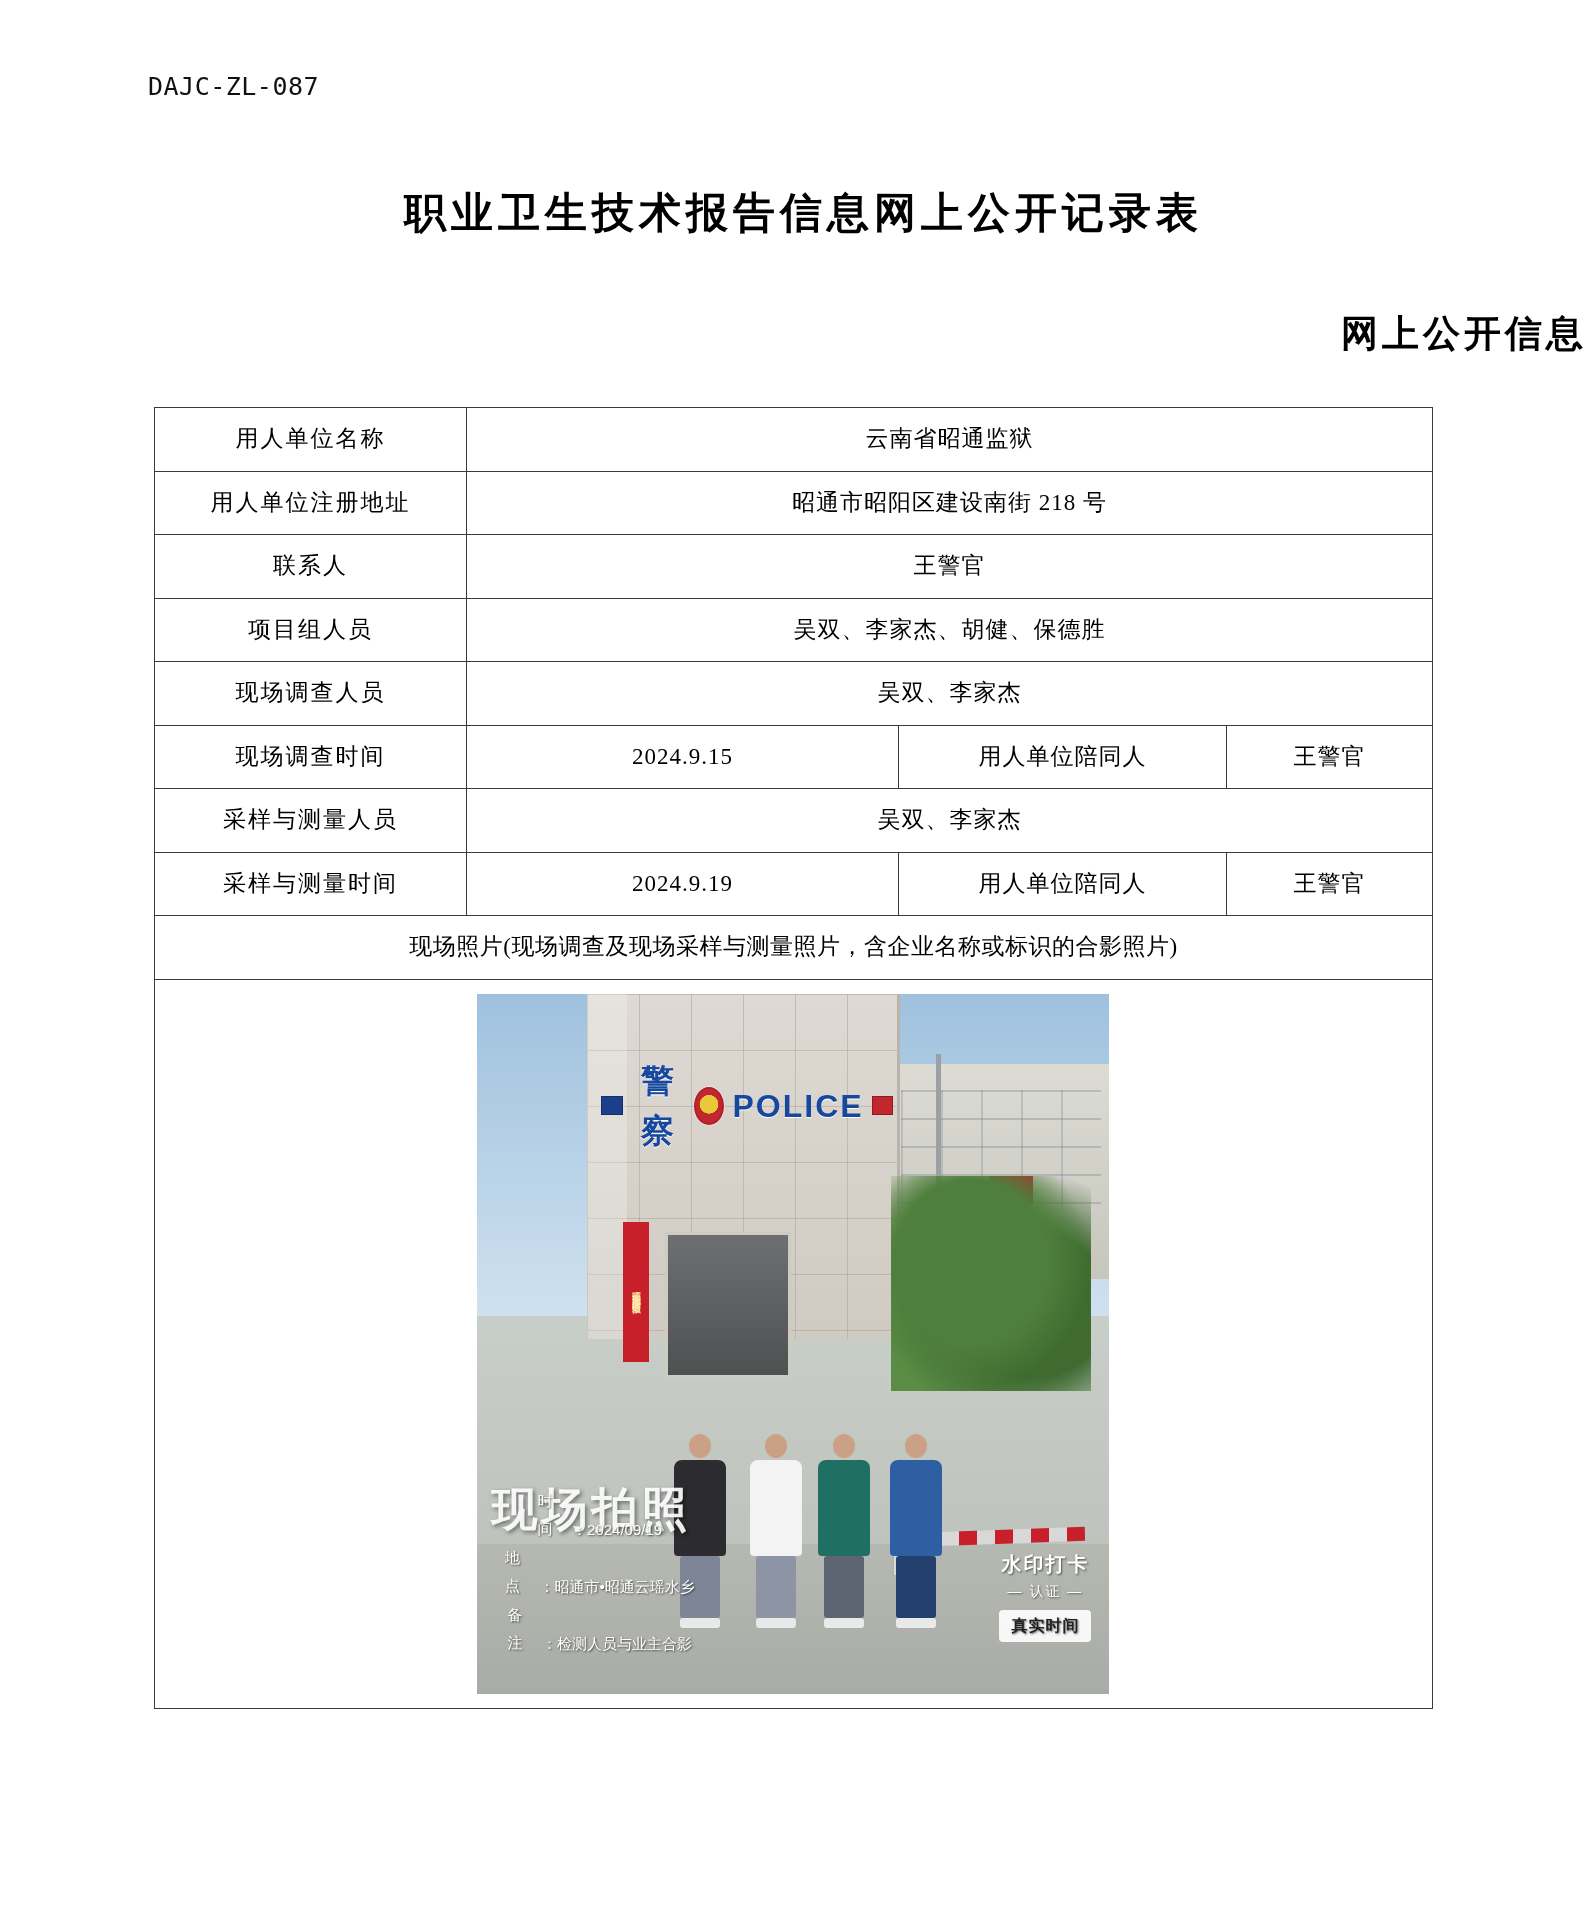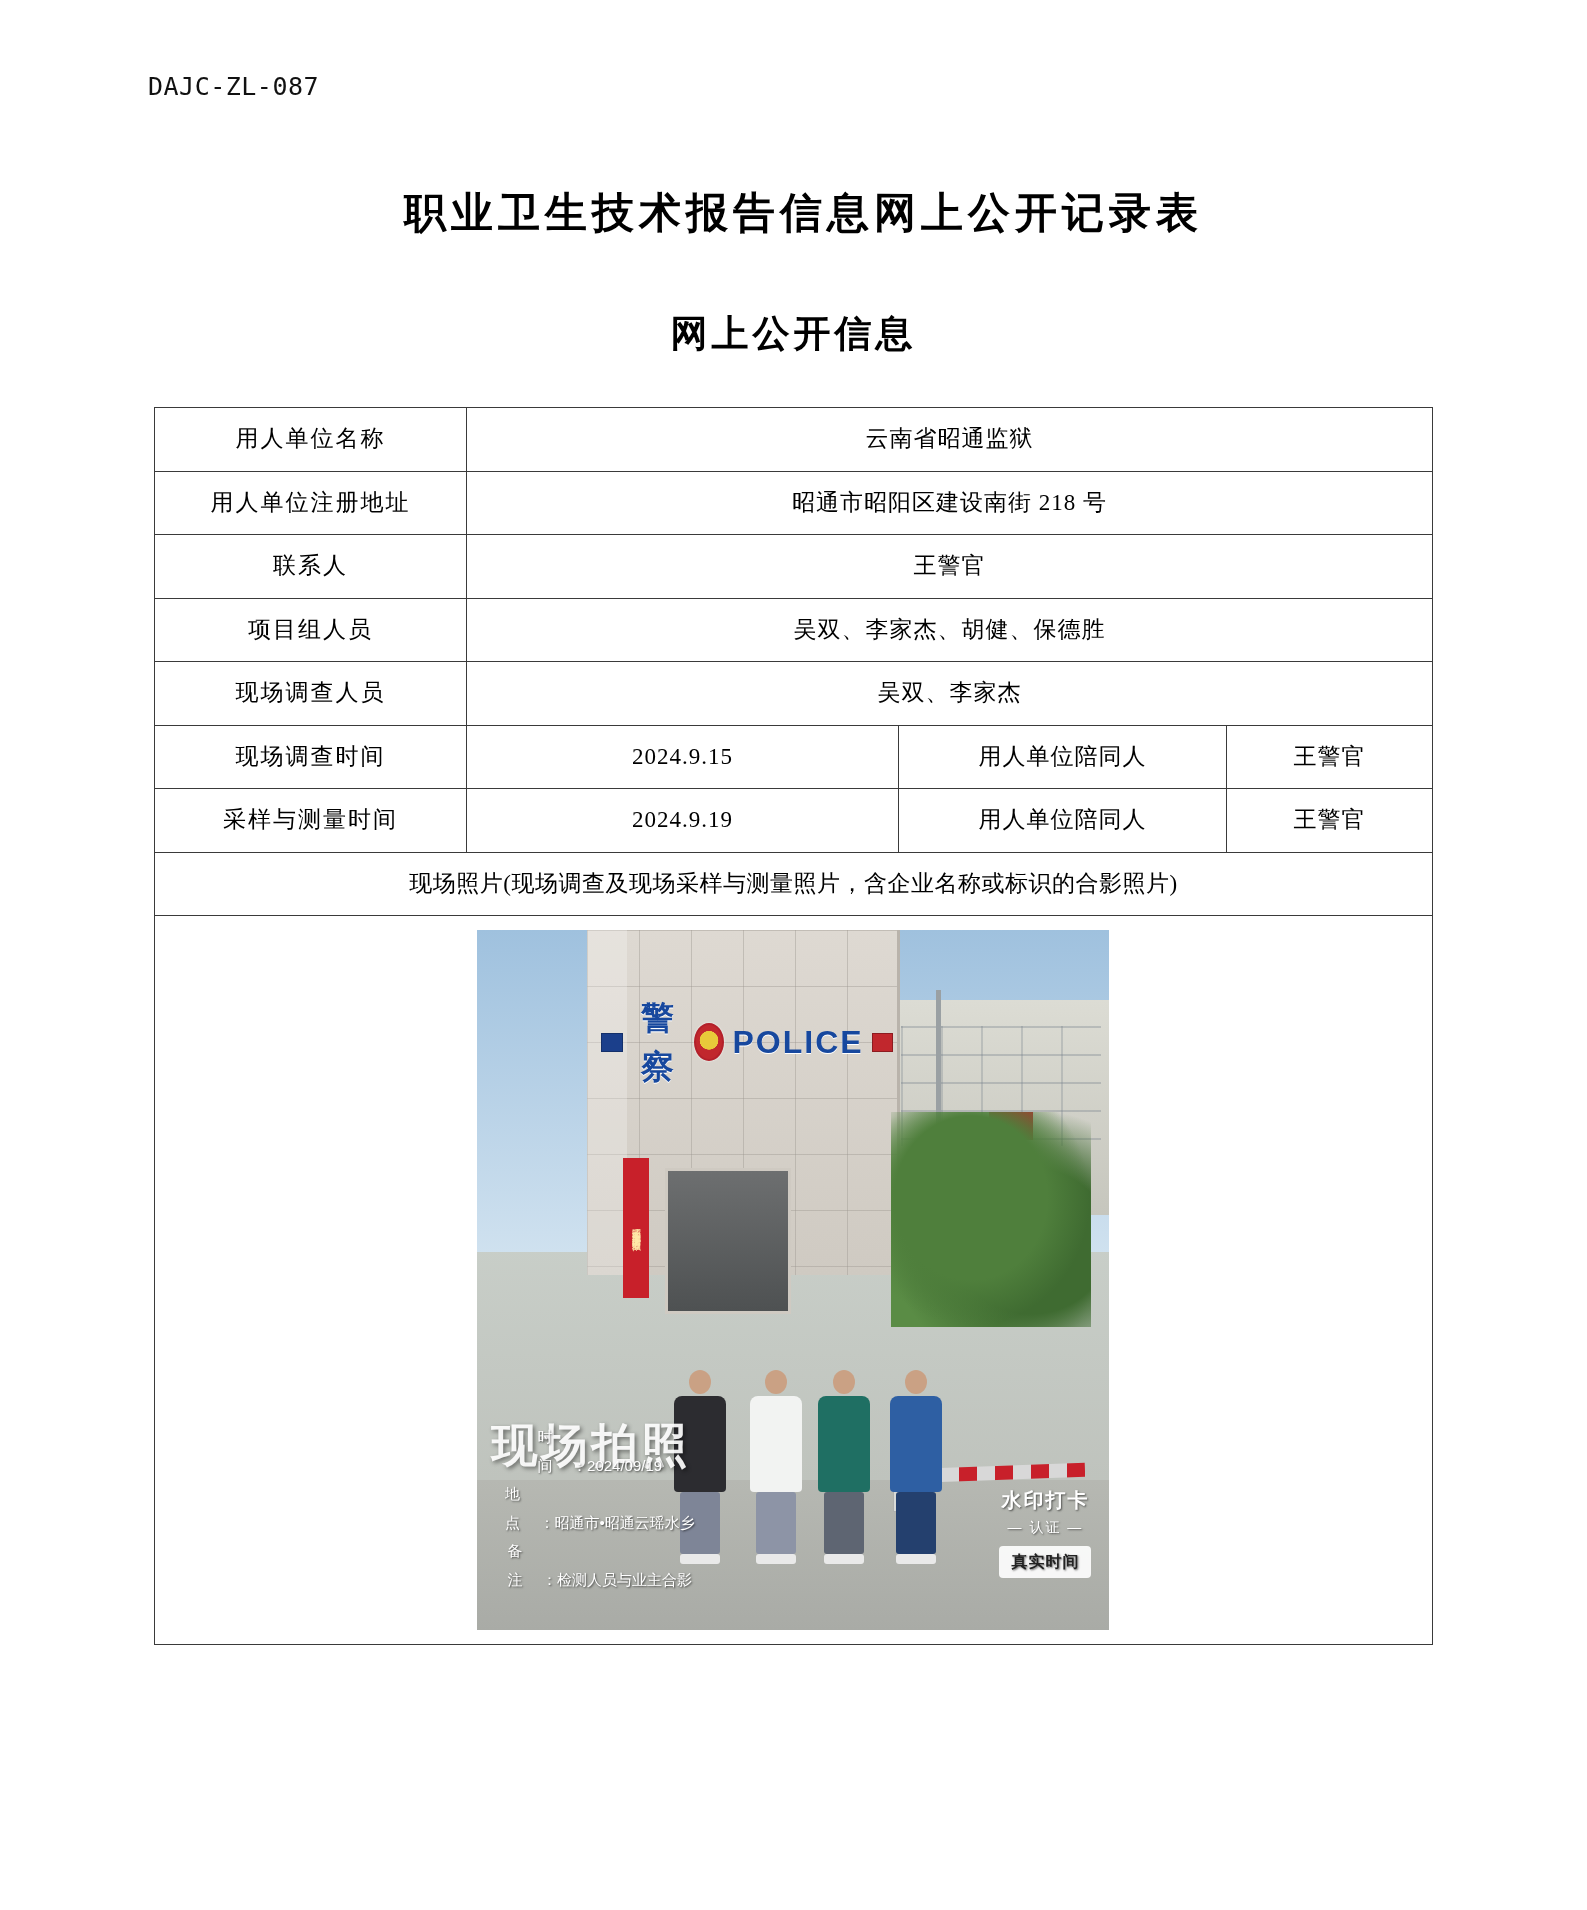"网上公开信息" .title-sub { text-align: center -> right }
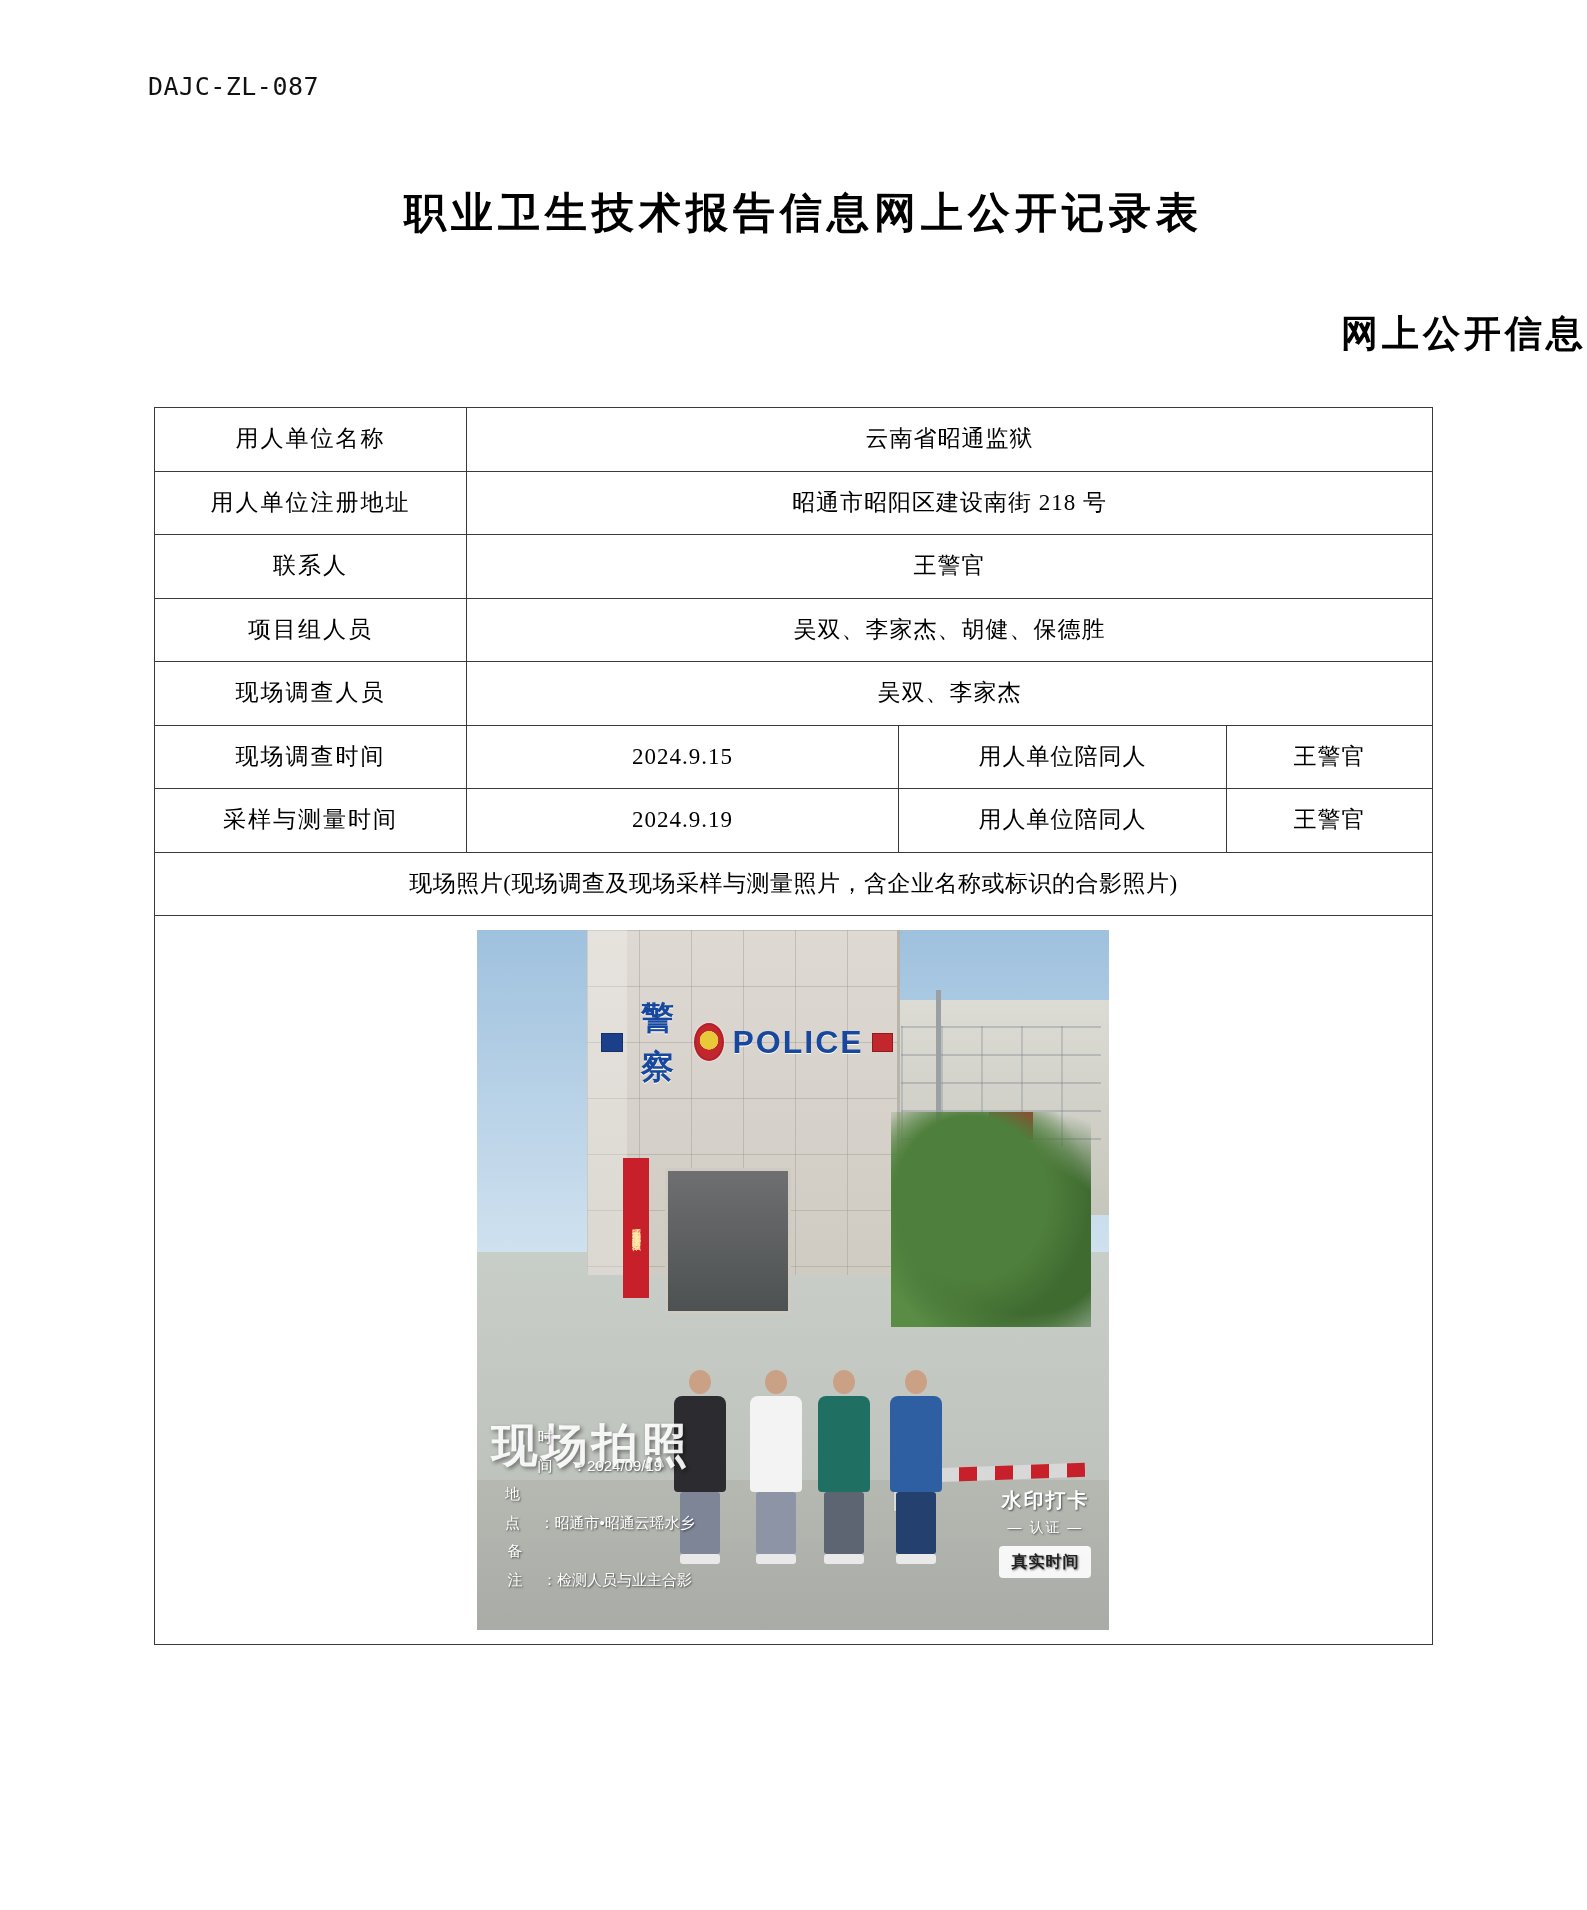"采样与测量人员" tr { html: none -> <tr> <td>采样与测量人员</td> <td>吴双、李家杰</td> </tr> }
